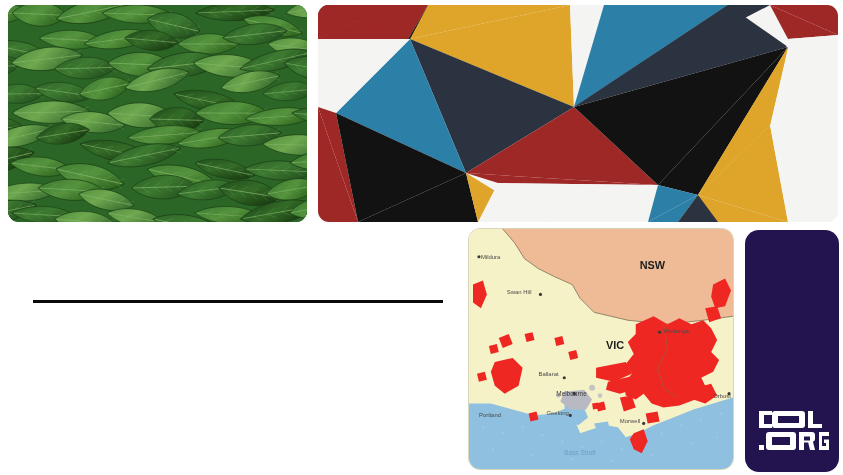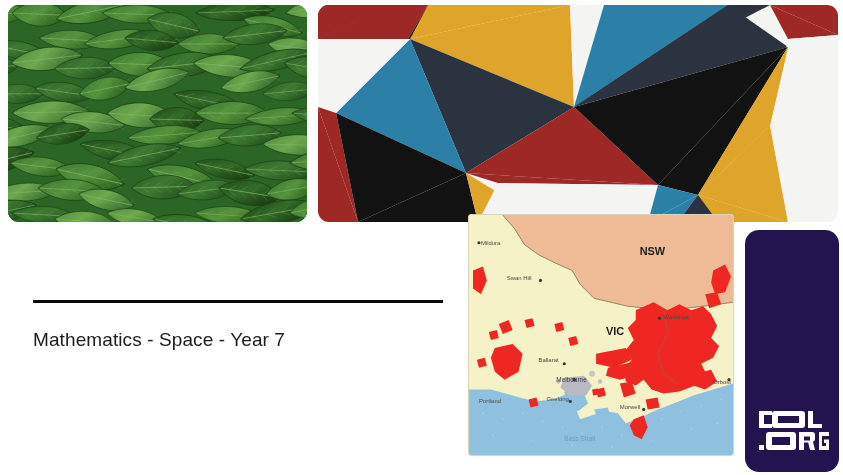"NSW" .map-card { border-radius: 3px -> 12px; top: 214px -> 228px }
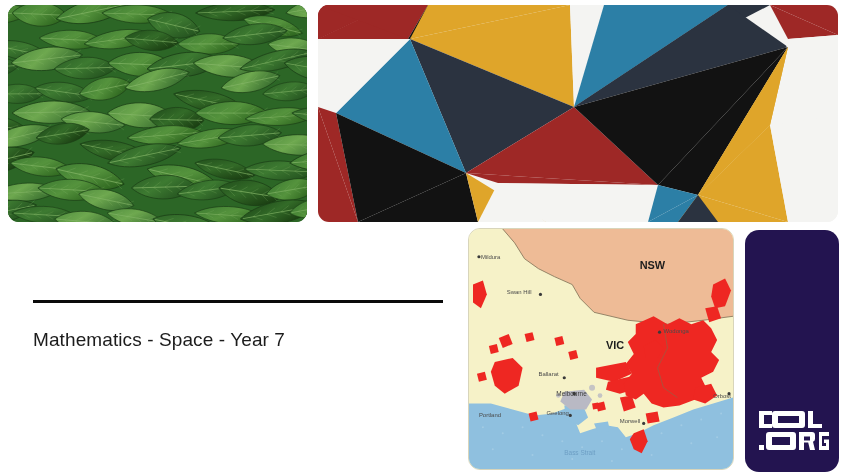"Mathematics - Space - Year" div.subtitle { html: <div>Mathematics - Space - Year 7</div> -> none }
